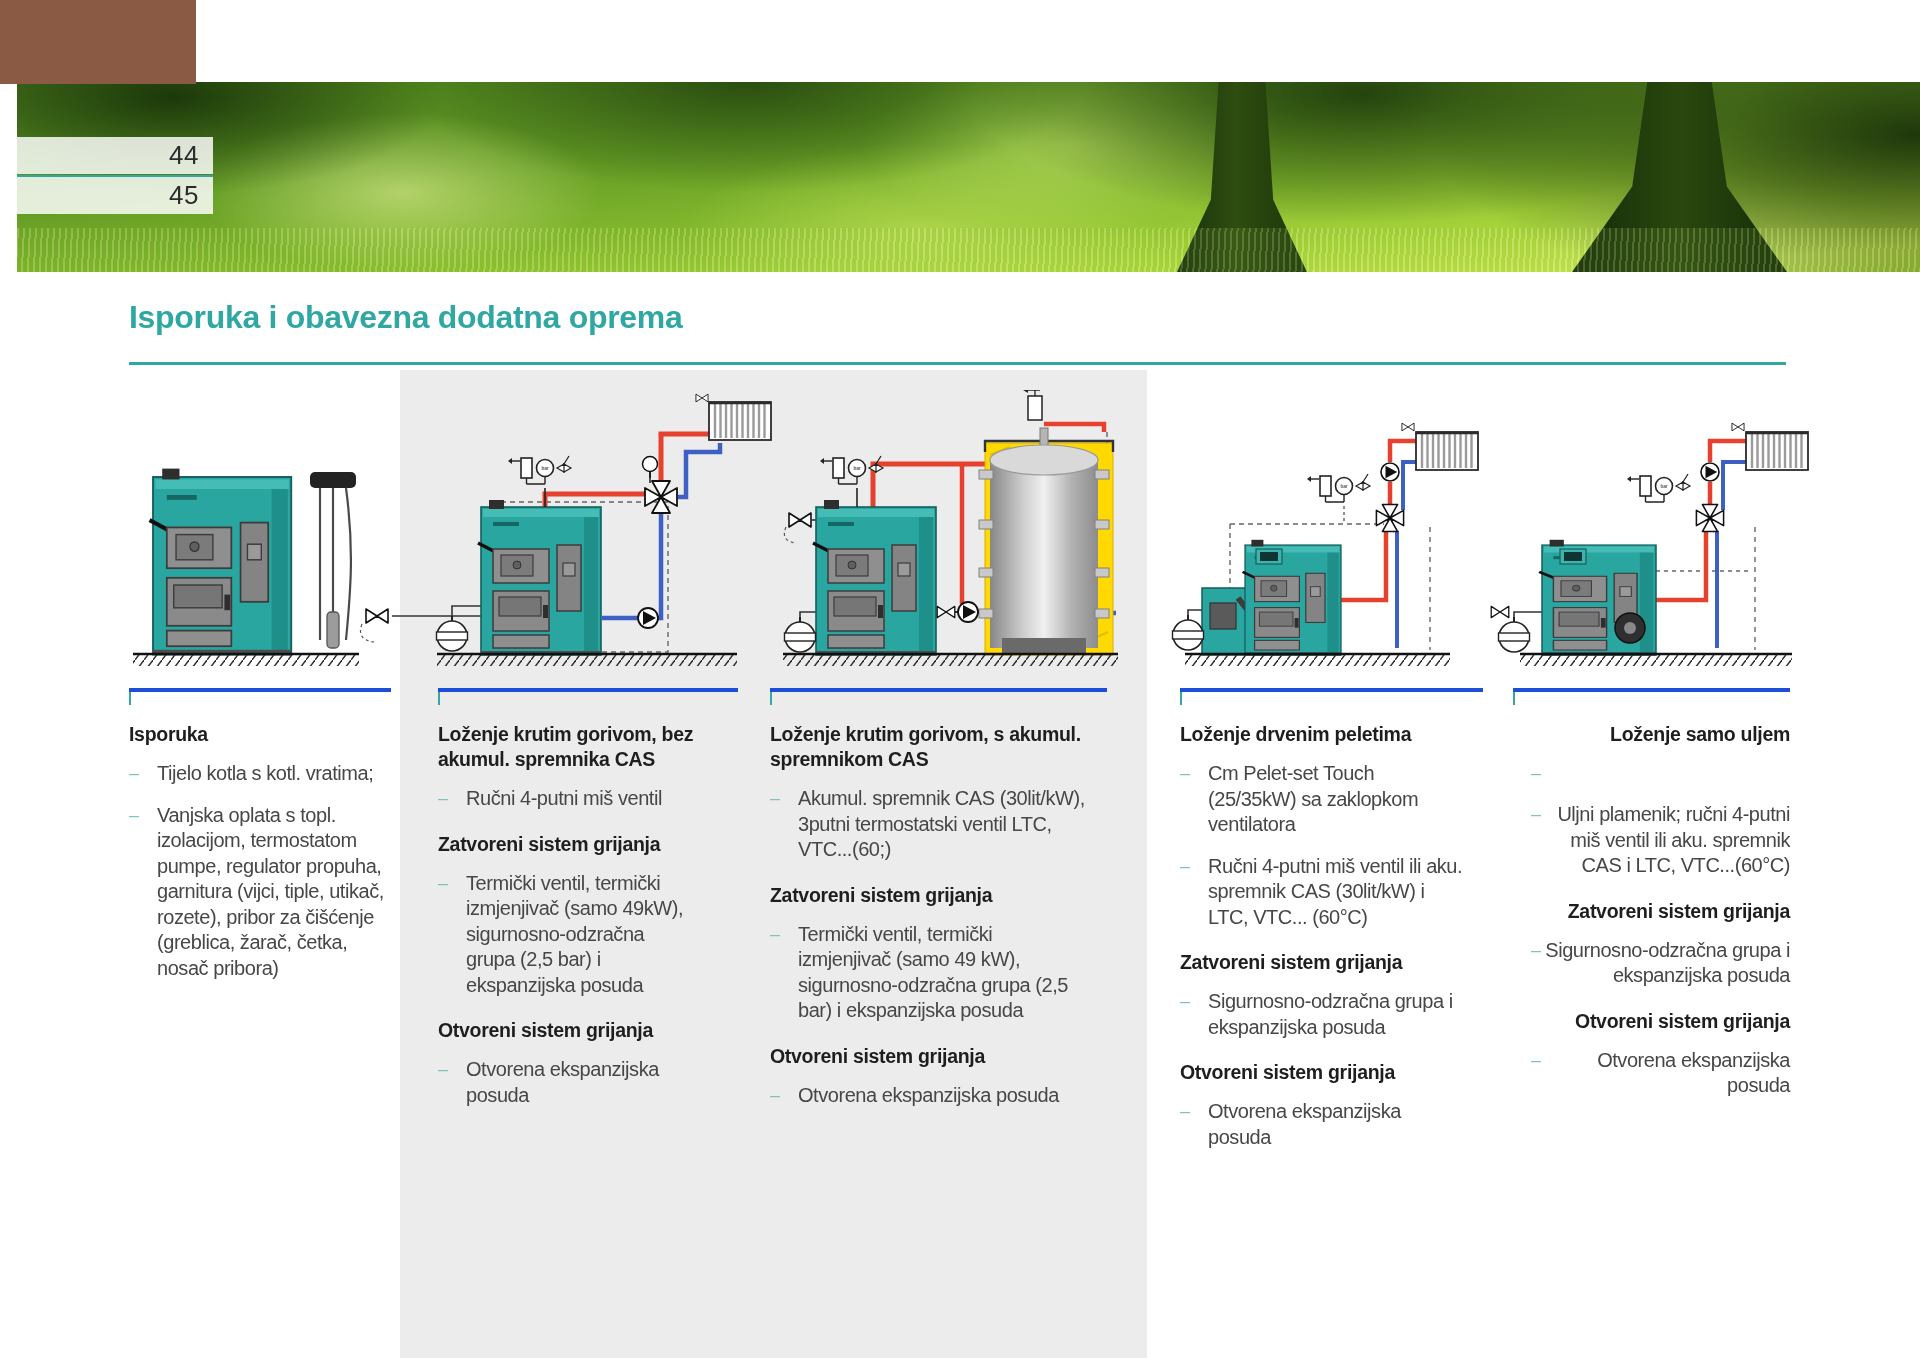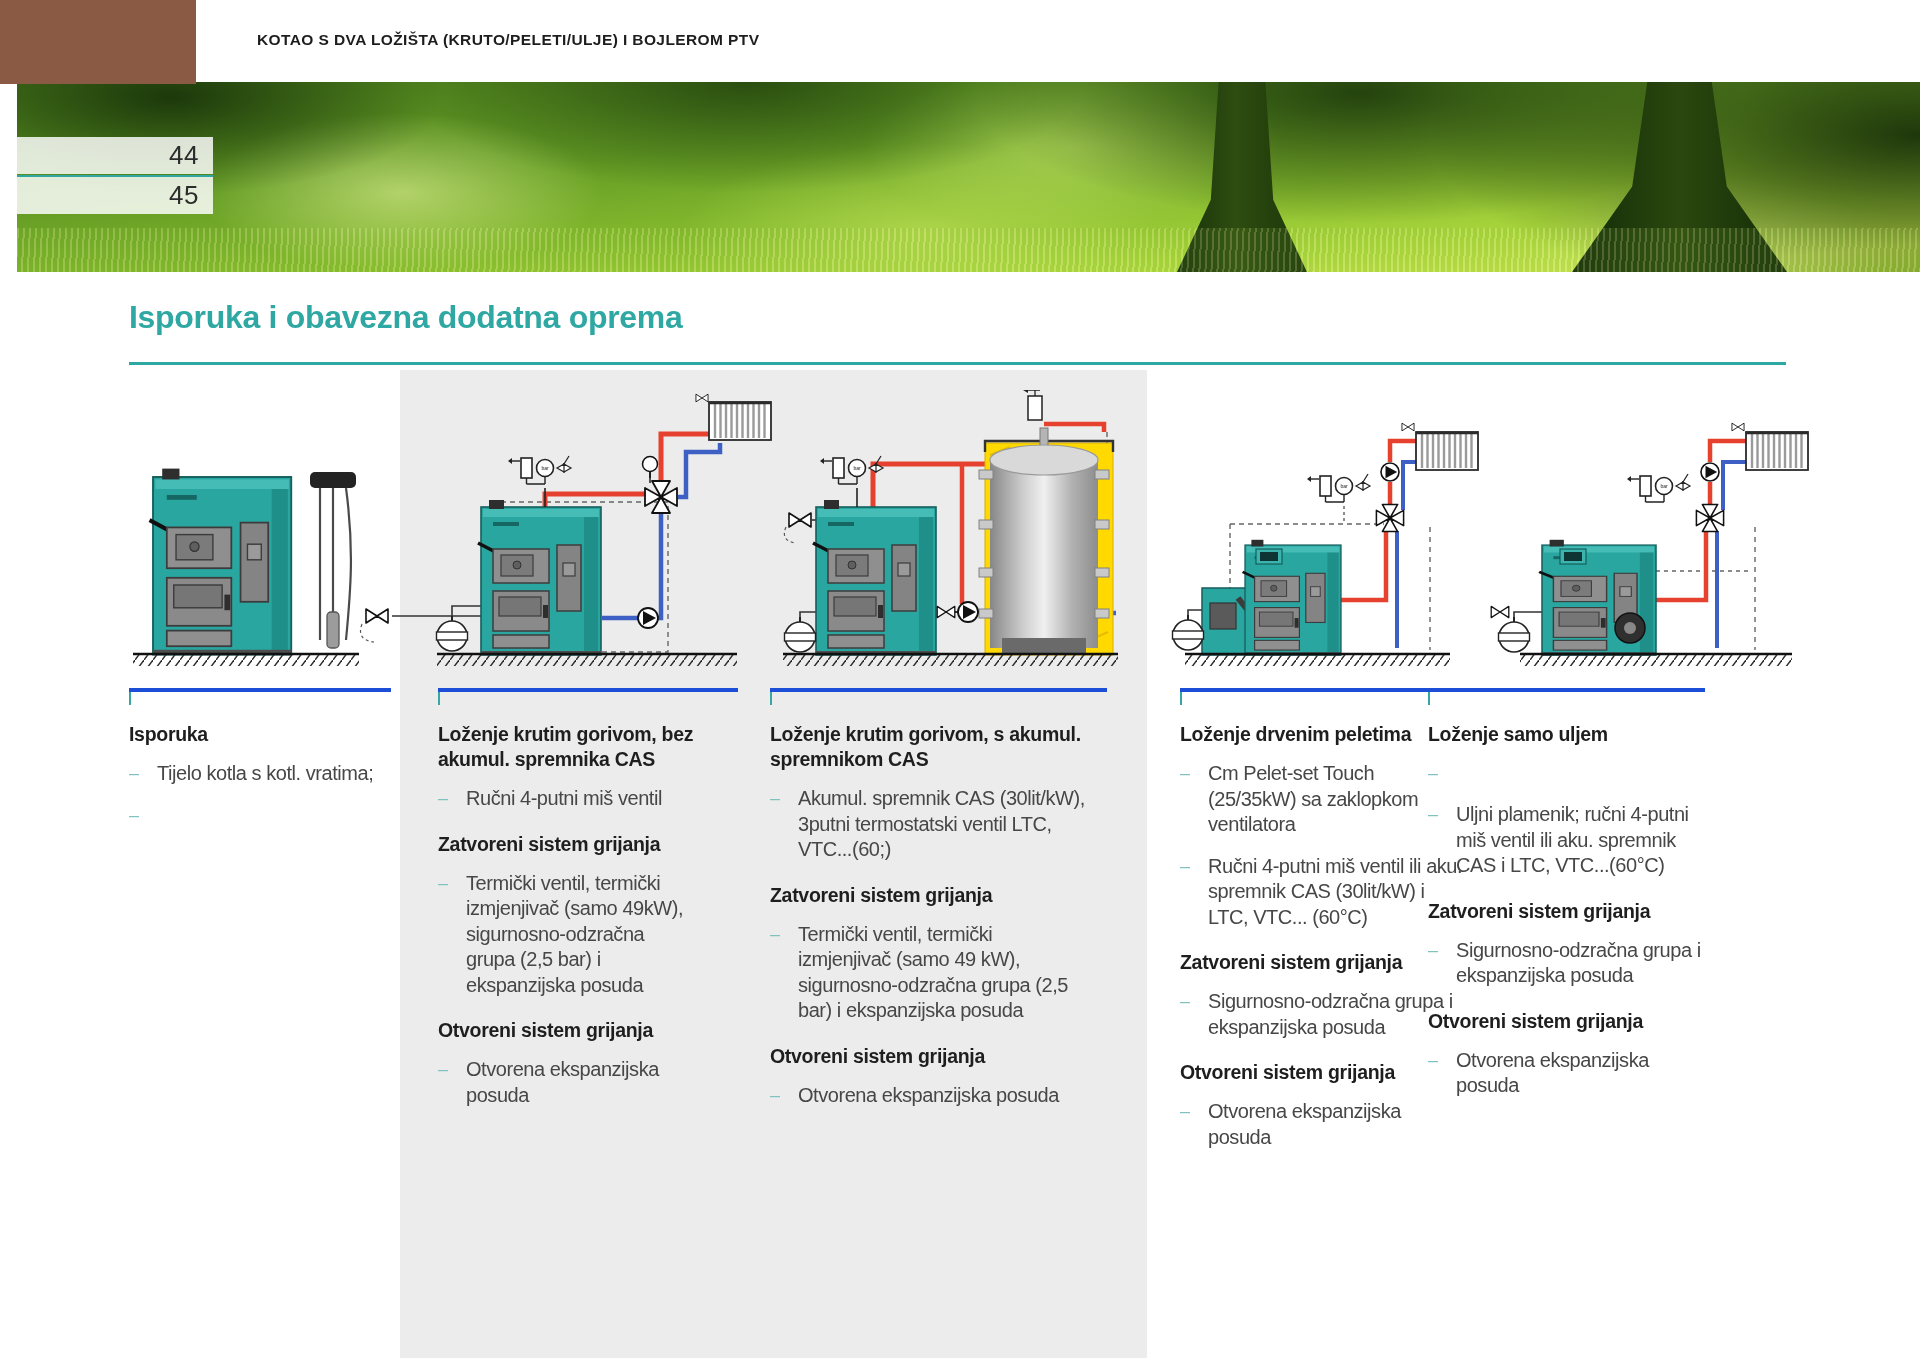"KOTAO S DVA LOŽIŠTA (KRUTO/PELETI/ULJE)" div.header { html: <div> <div>KOTAO S DVA LOŽIŠTA (KRUTO/PELETI/ULJE) I BOJLEROM PTV</div> </div> -> none }
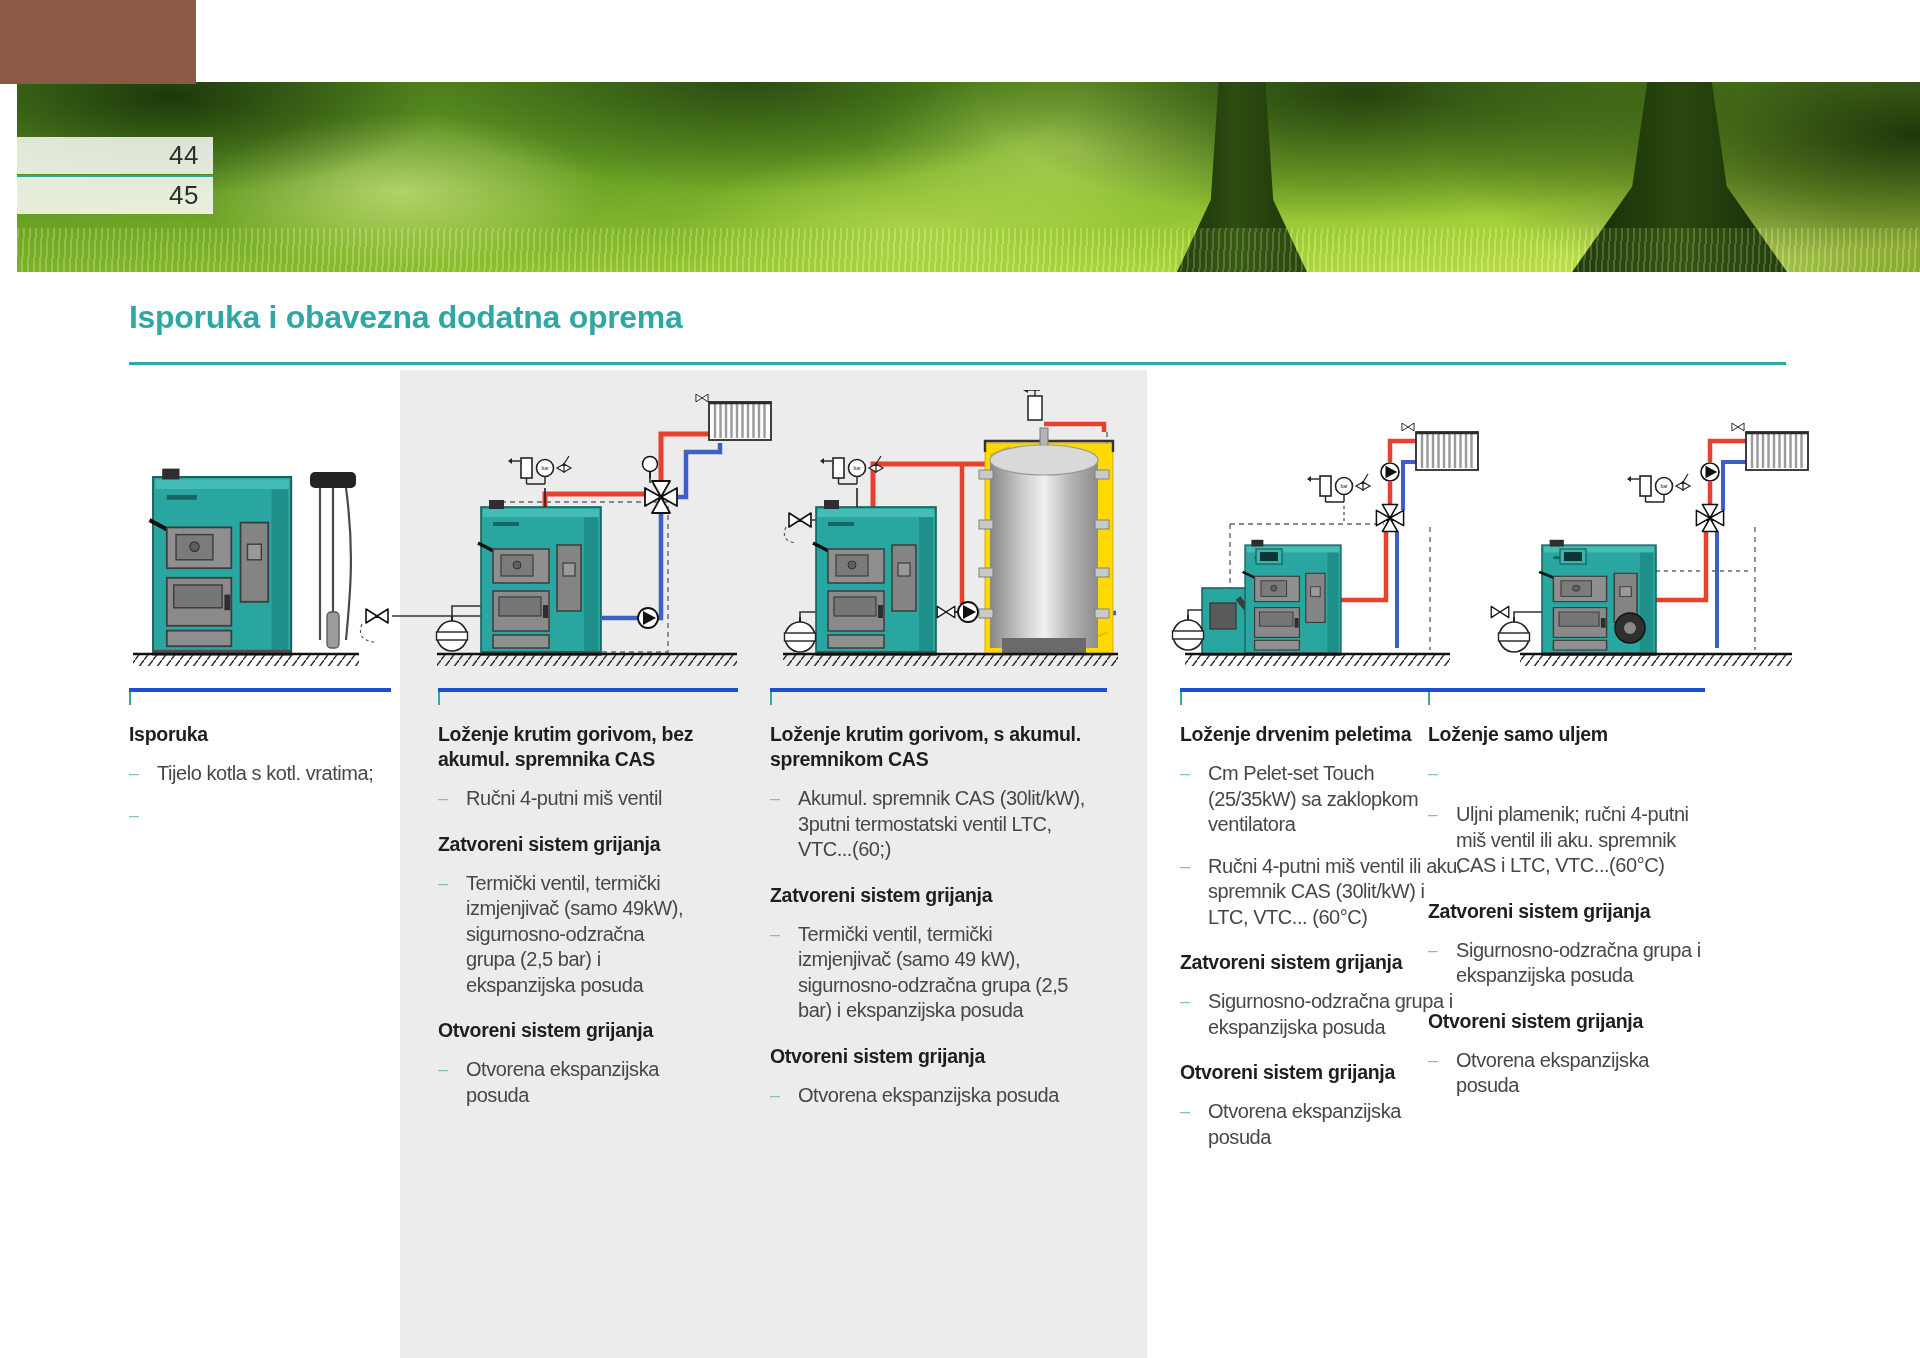"Loženje samo uljem" .c5 { left: 1428px -> 1513px; text-align: none -> right }
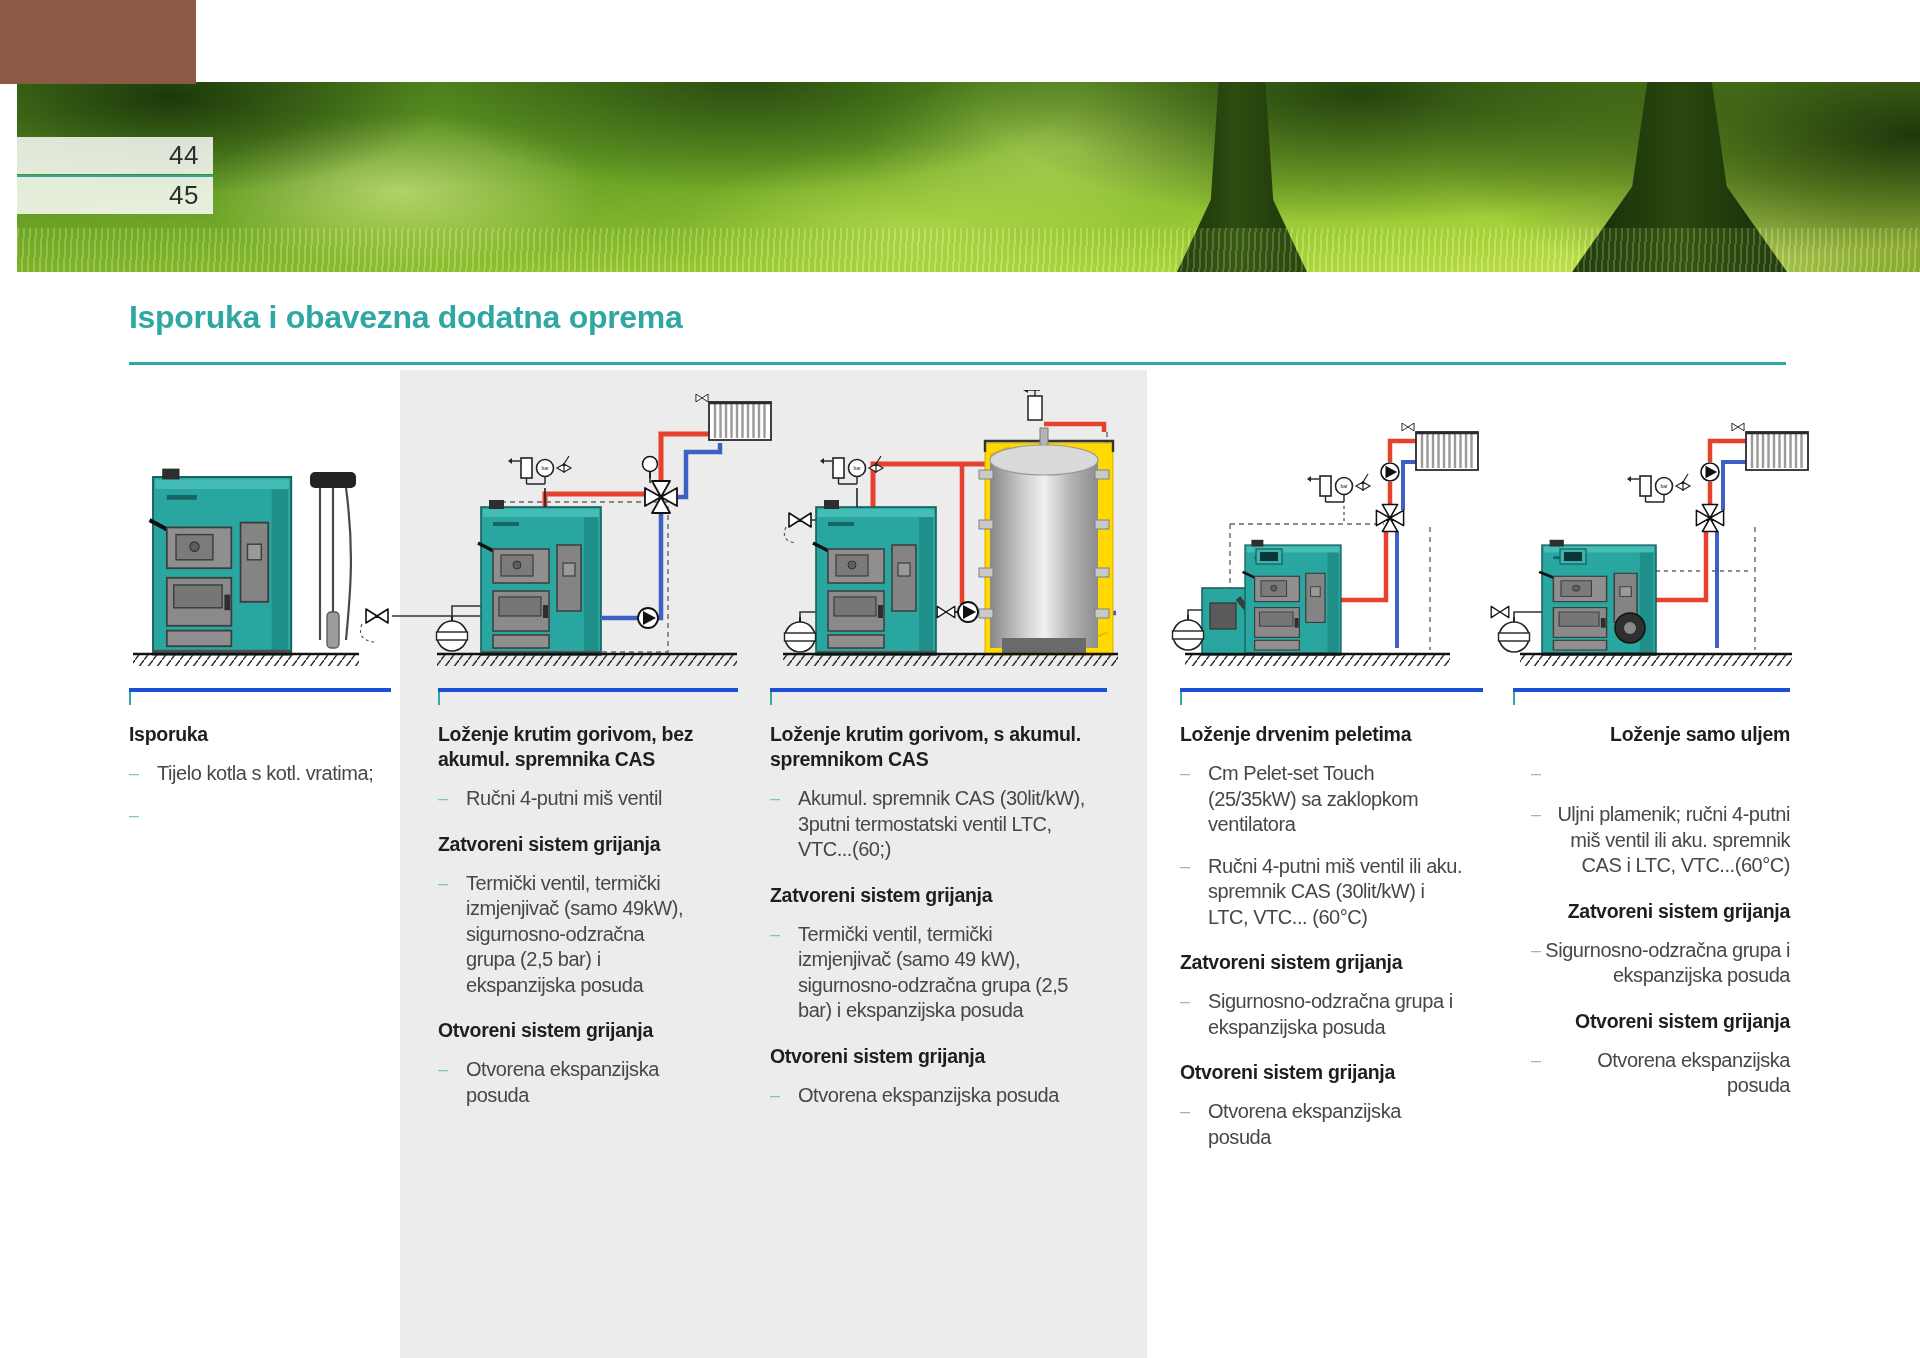"Vanjska oplata s topl. izolacijom," span.itx { html: none -> <span>Vanjska oplata s topl. izolacijom, termostatom pumpe, regulator propuha, garnitura (vijci, tiple, utikač, rozete), pribor za čišćenje (greblica, žarač, četka, nosač pribora)</span> }
